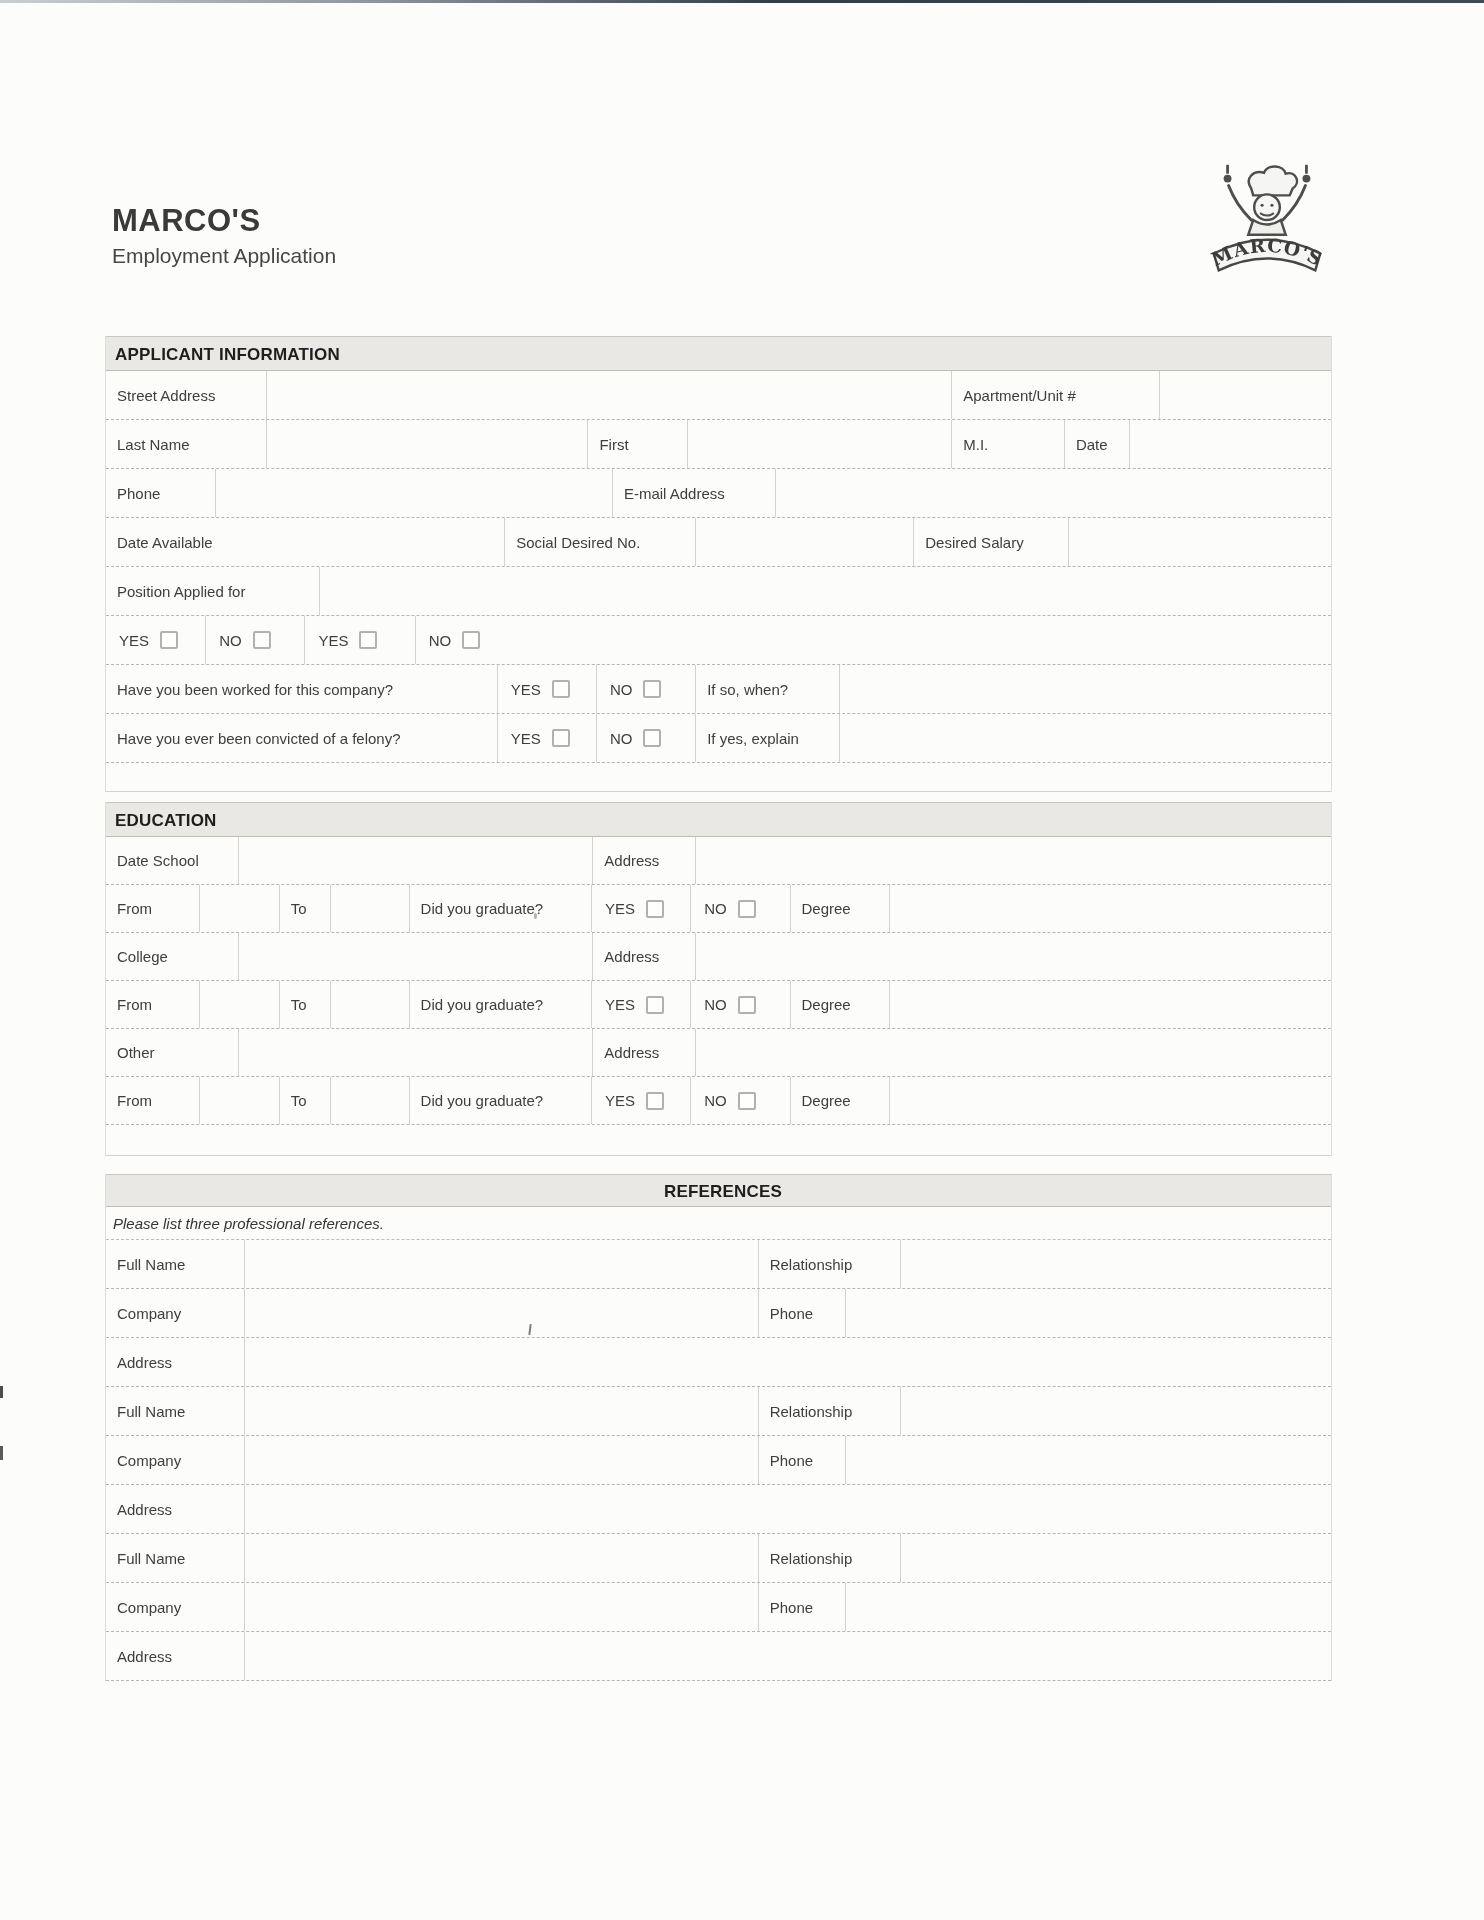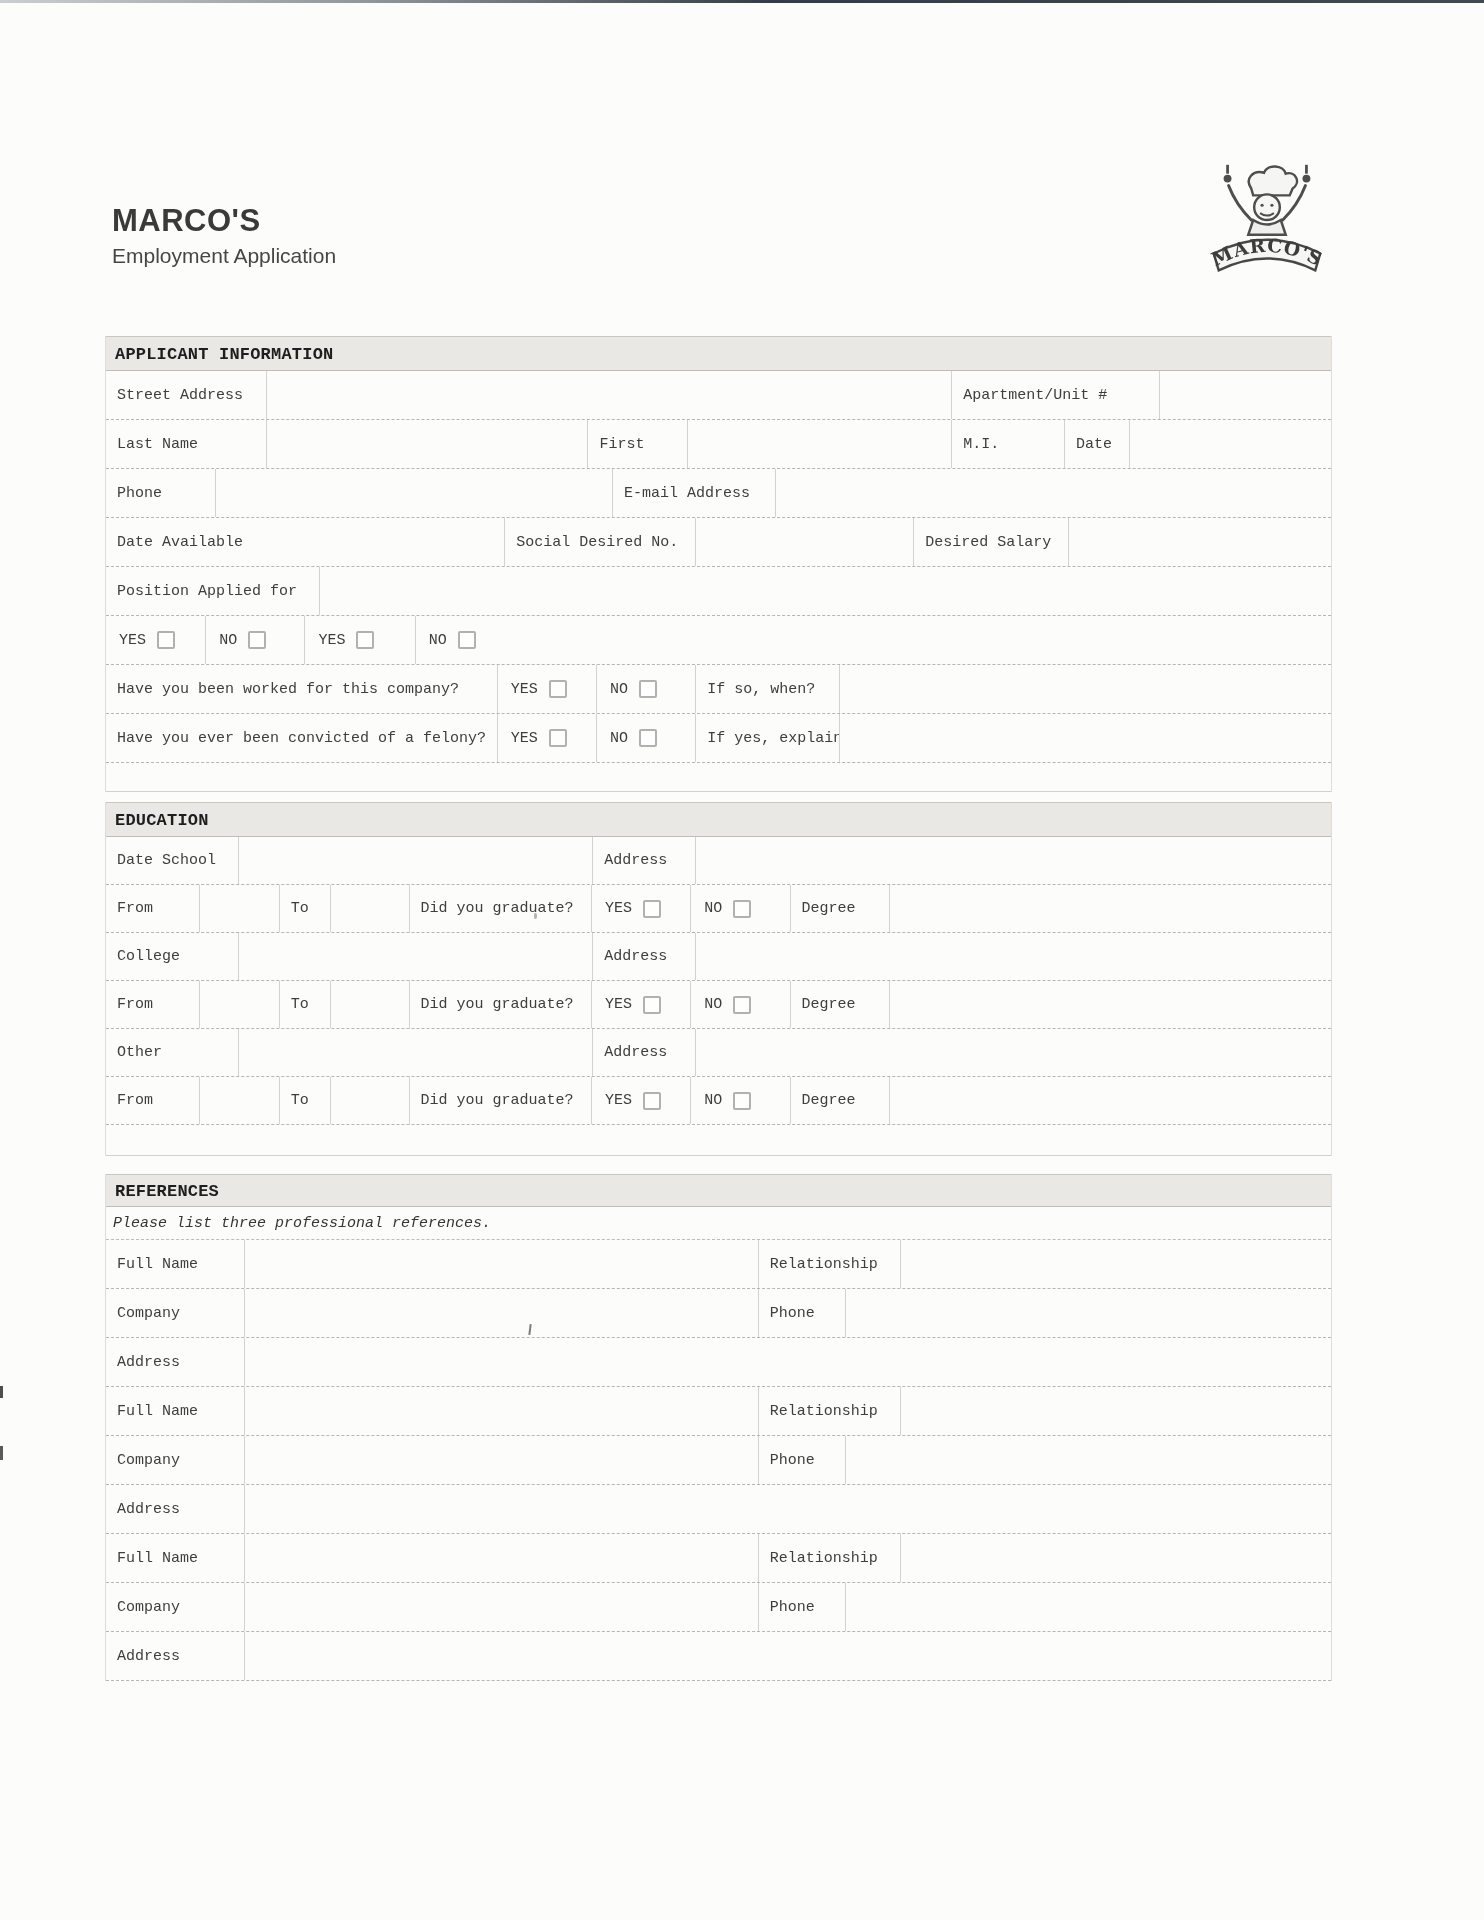"APPLICANT INFORMATION" .sect { font-family: Liberation Mono, monospace -> none }
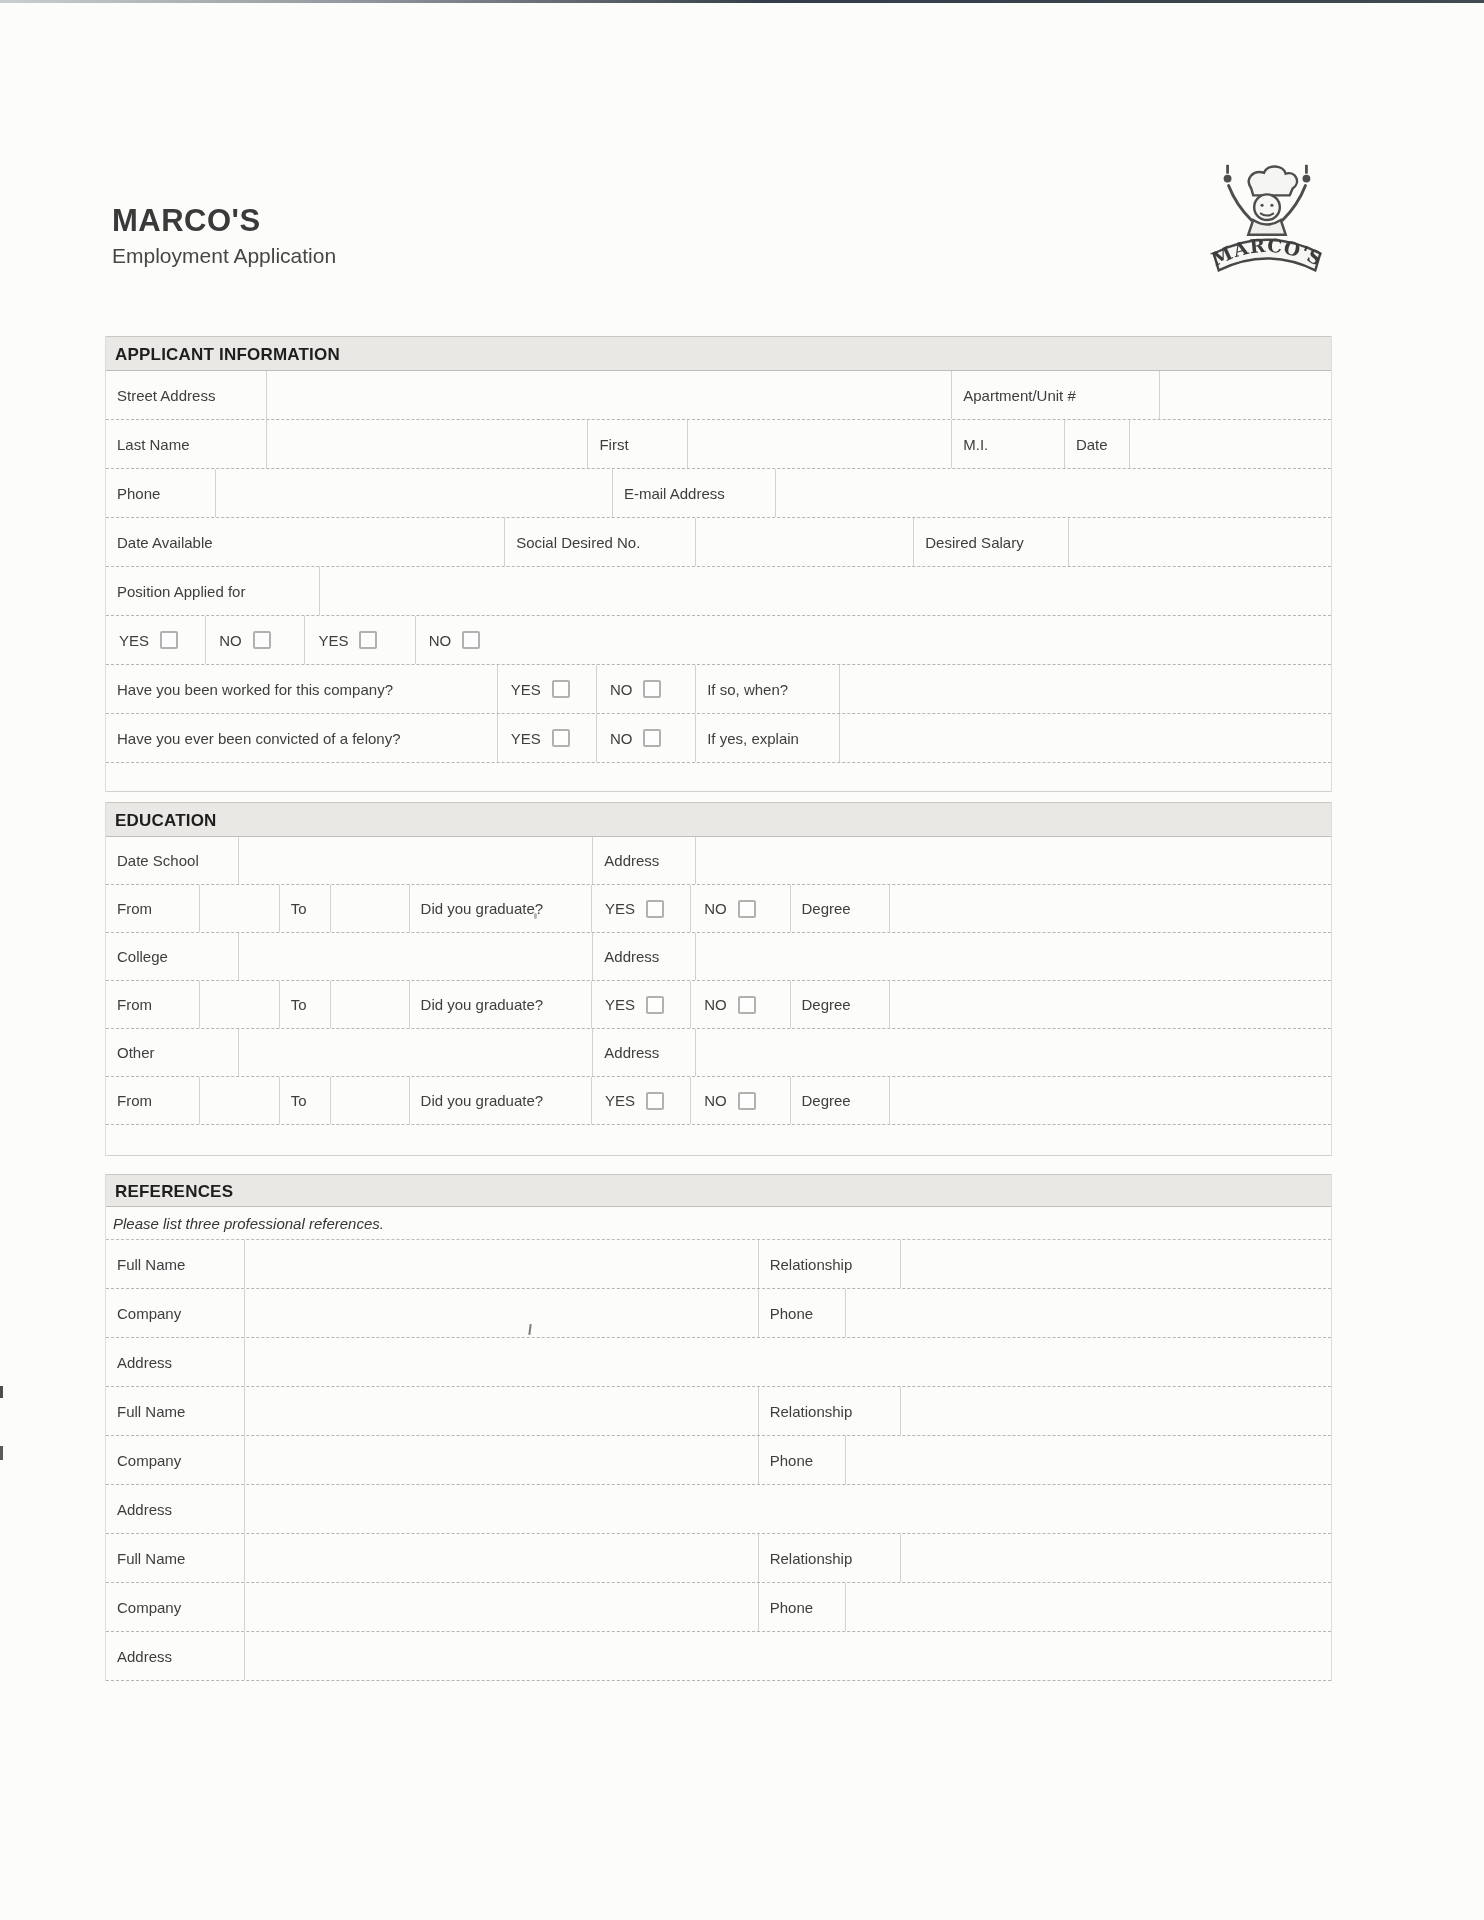"REFERENCES" .sect.refs .bar { text-align: none -> center }
